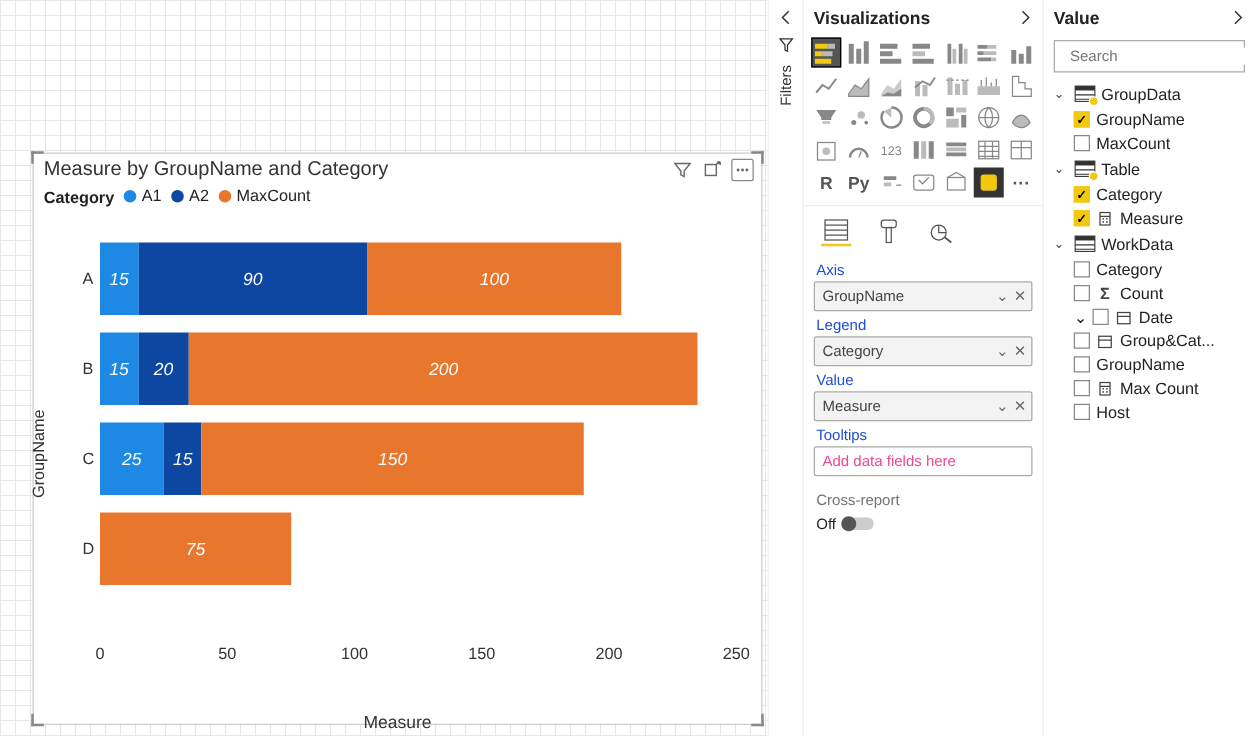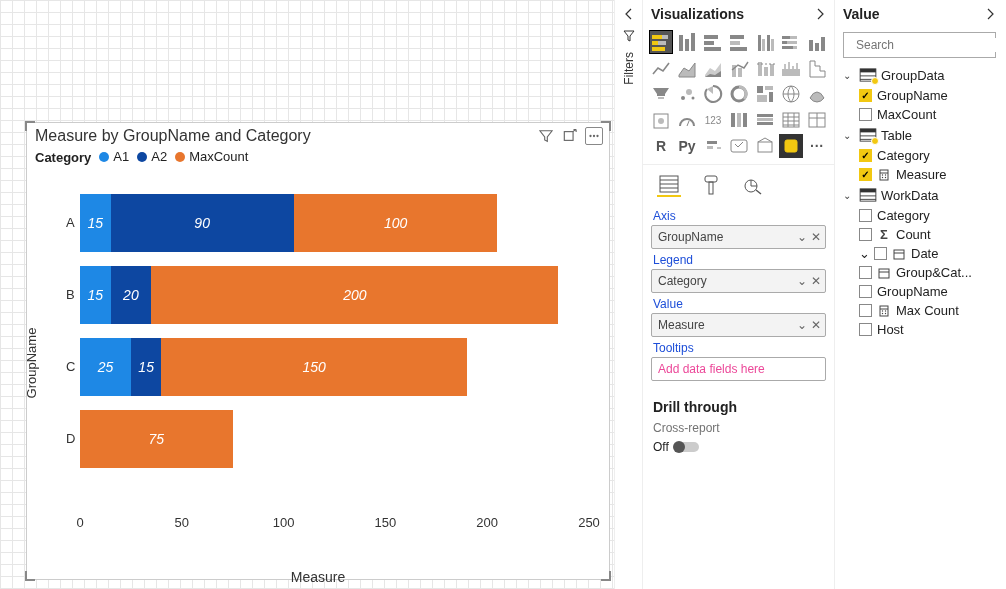"Drill through" div.drill-title { html: <div>Drill through</div> -> none }
